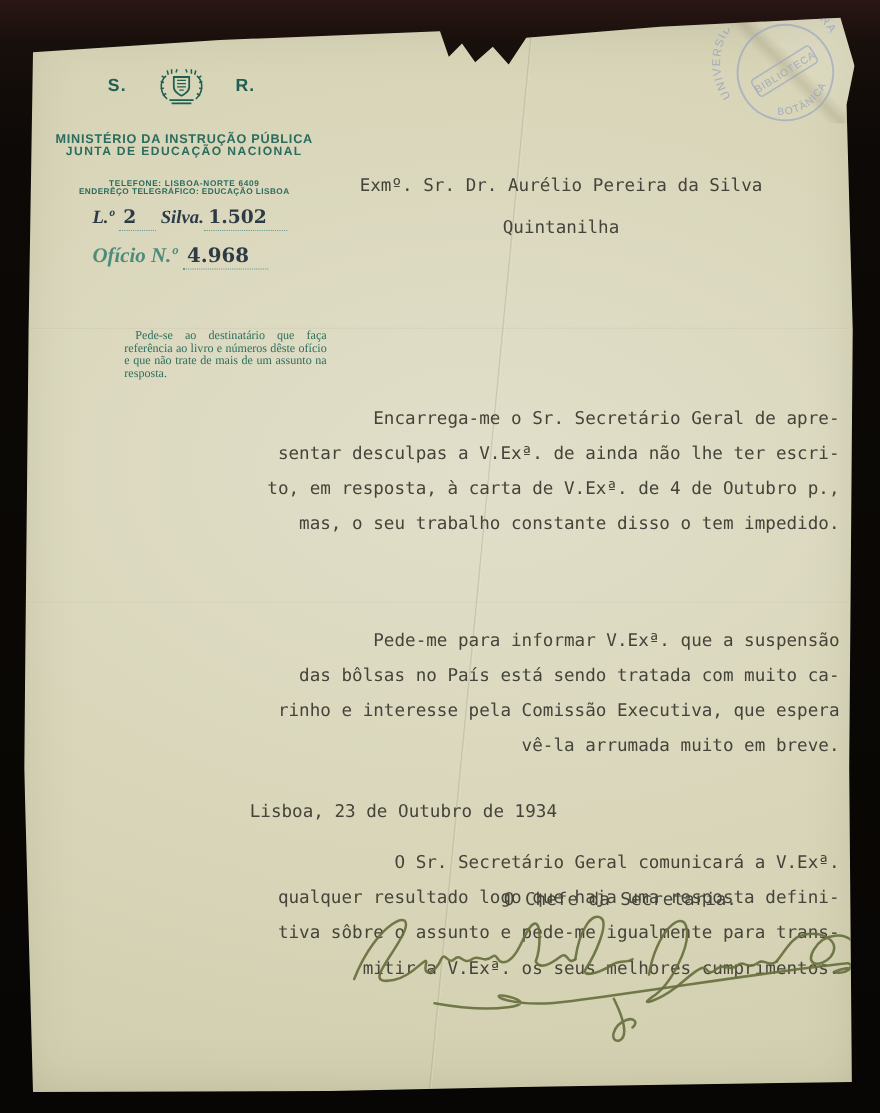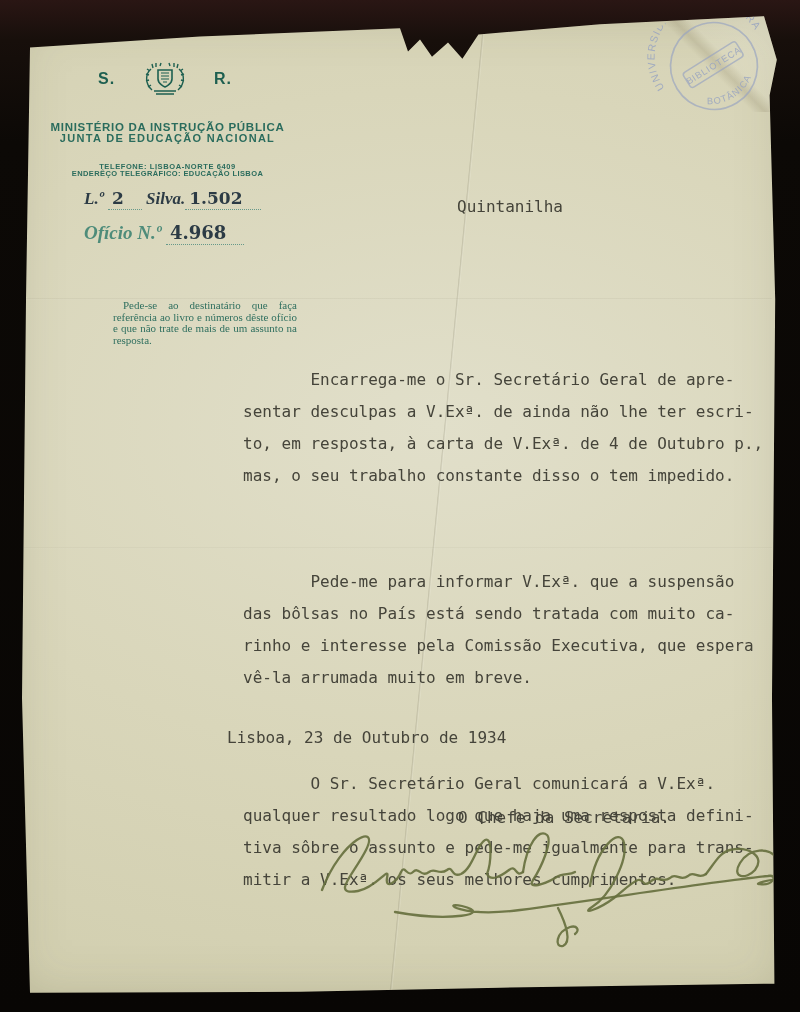"Exmº. Sr. Dr. Aurélio Pereira" span { html: none -> <span>Exmº. Sr. Dr. Aurélio Pereira da Silva</span> }
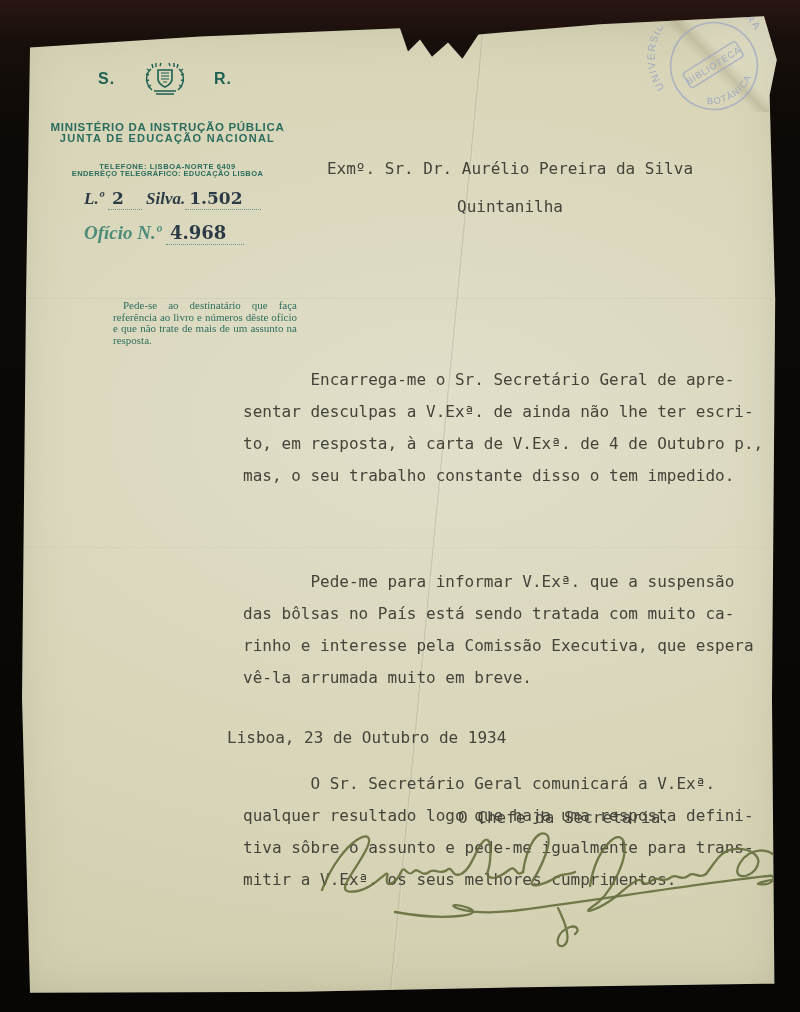"Encarrega-me o Sr. Secretário Geral" .type { text-align: none -> right }
